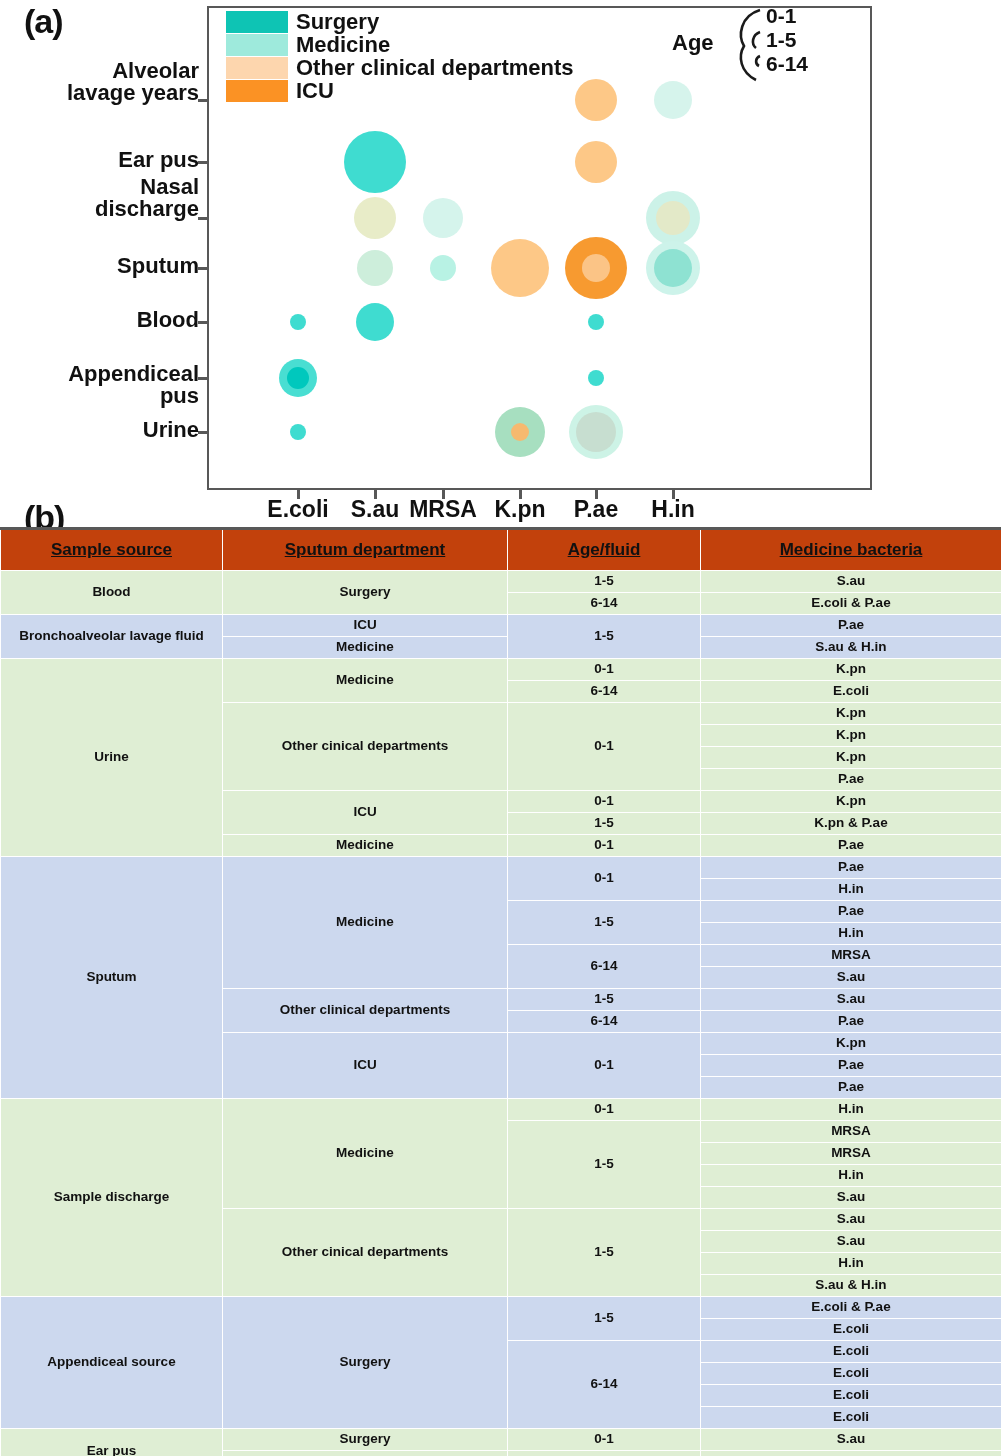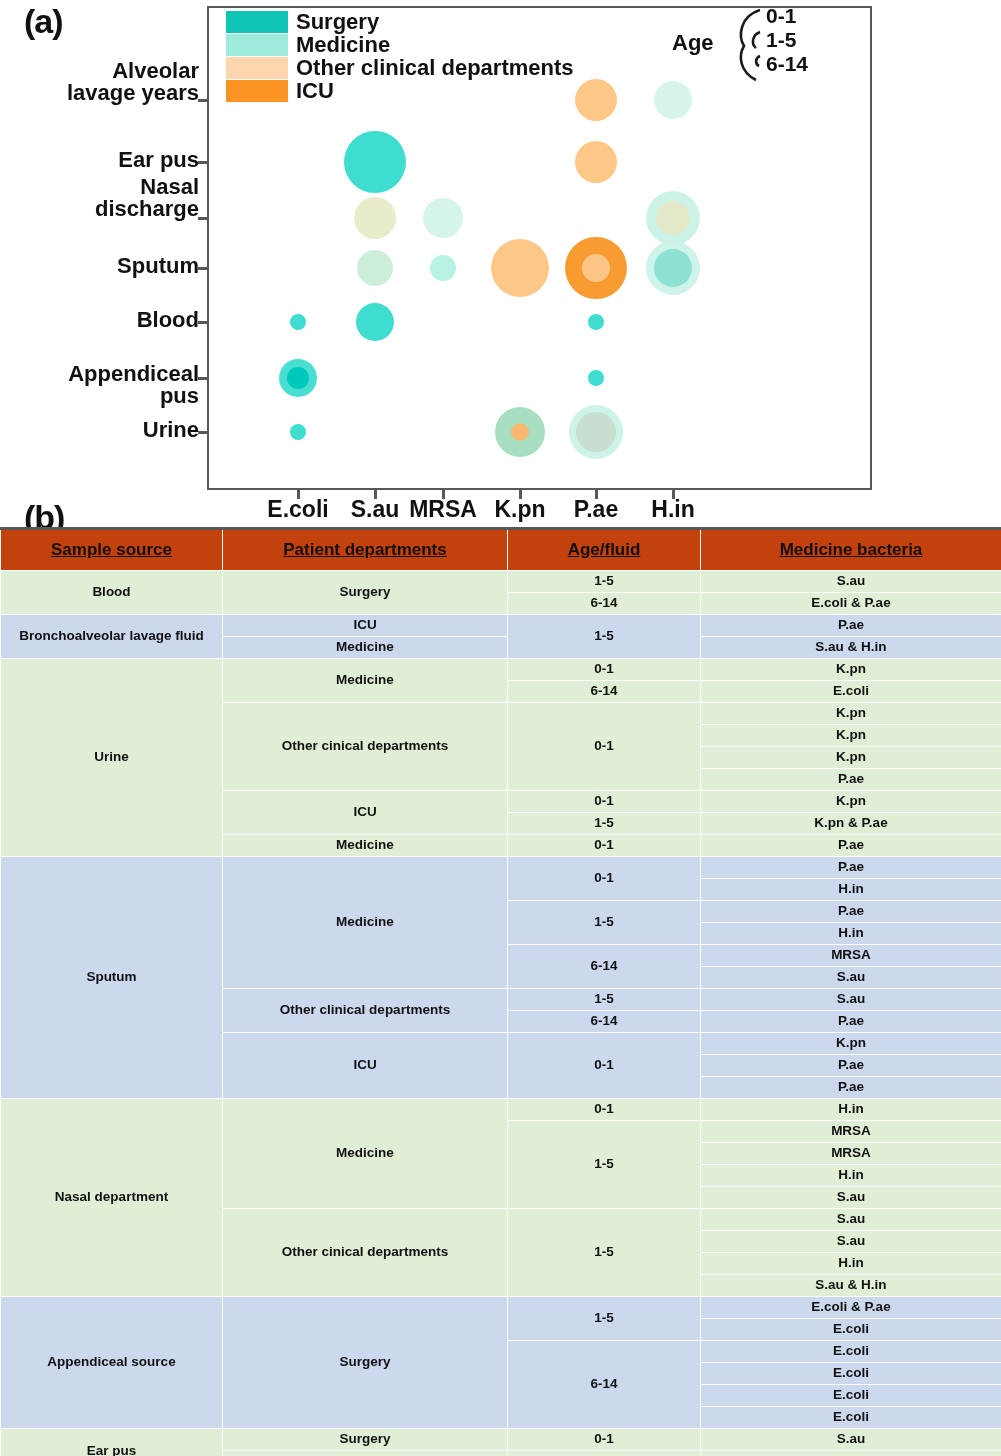"Patient departments" th { text: Patient departments -> Sputum department }
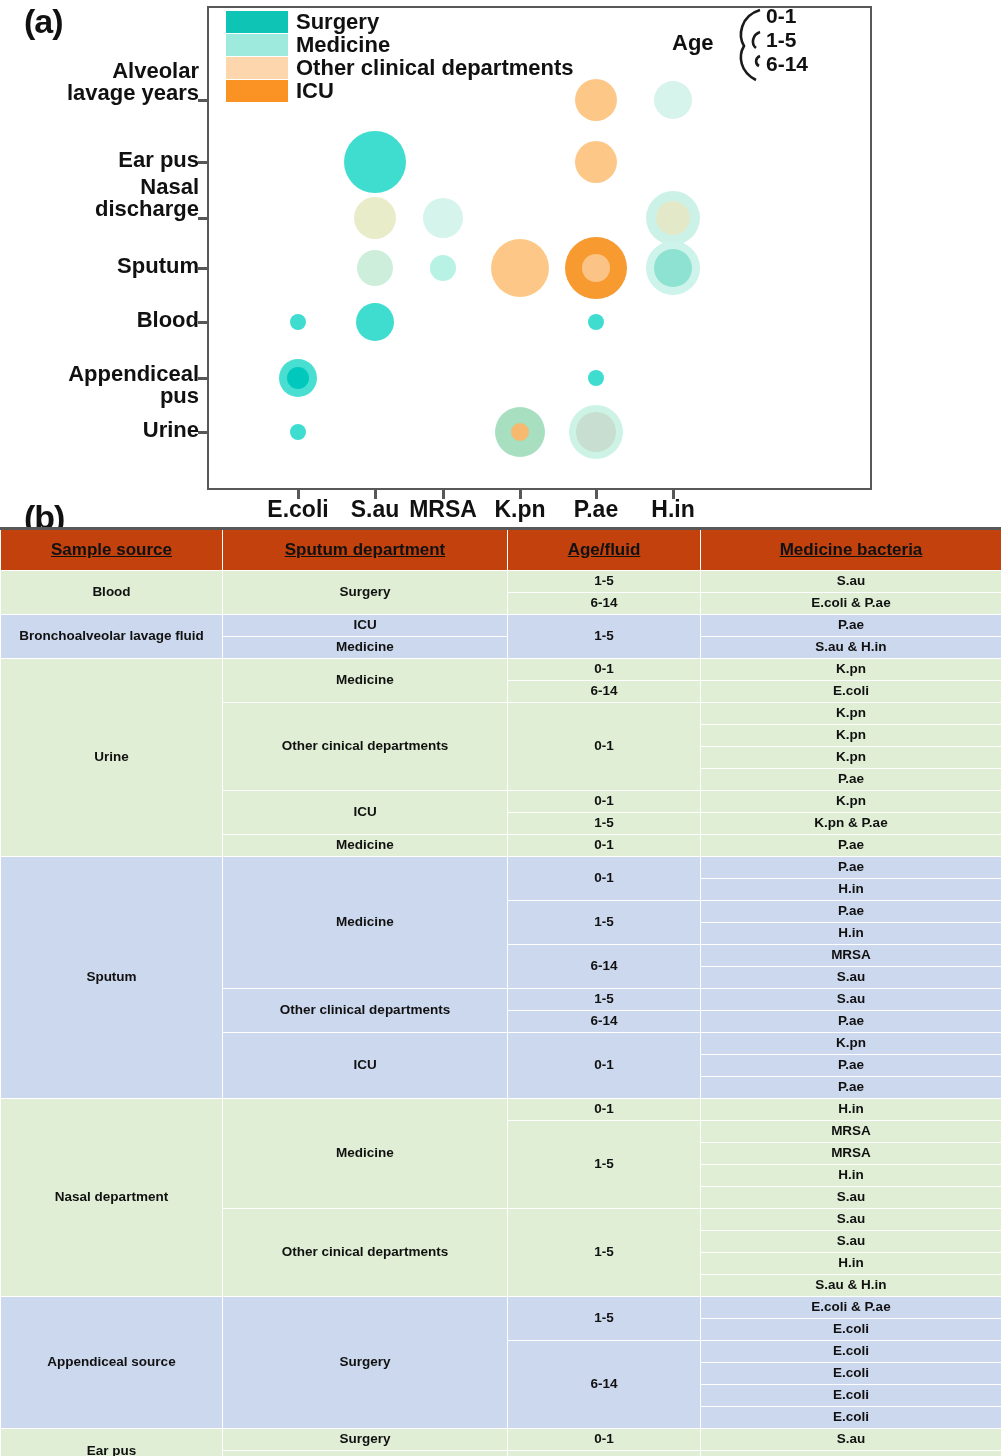"Nasal department" td.grn { text: Nasal department -> Sample discharge }
